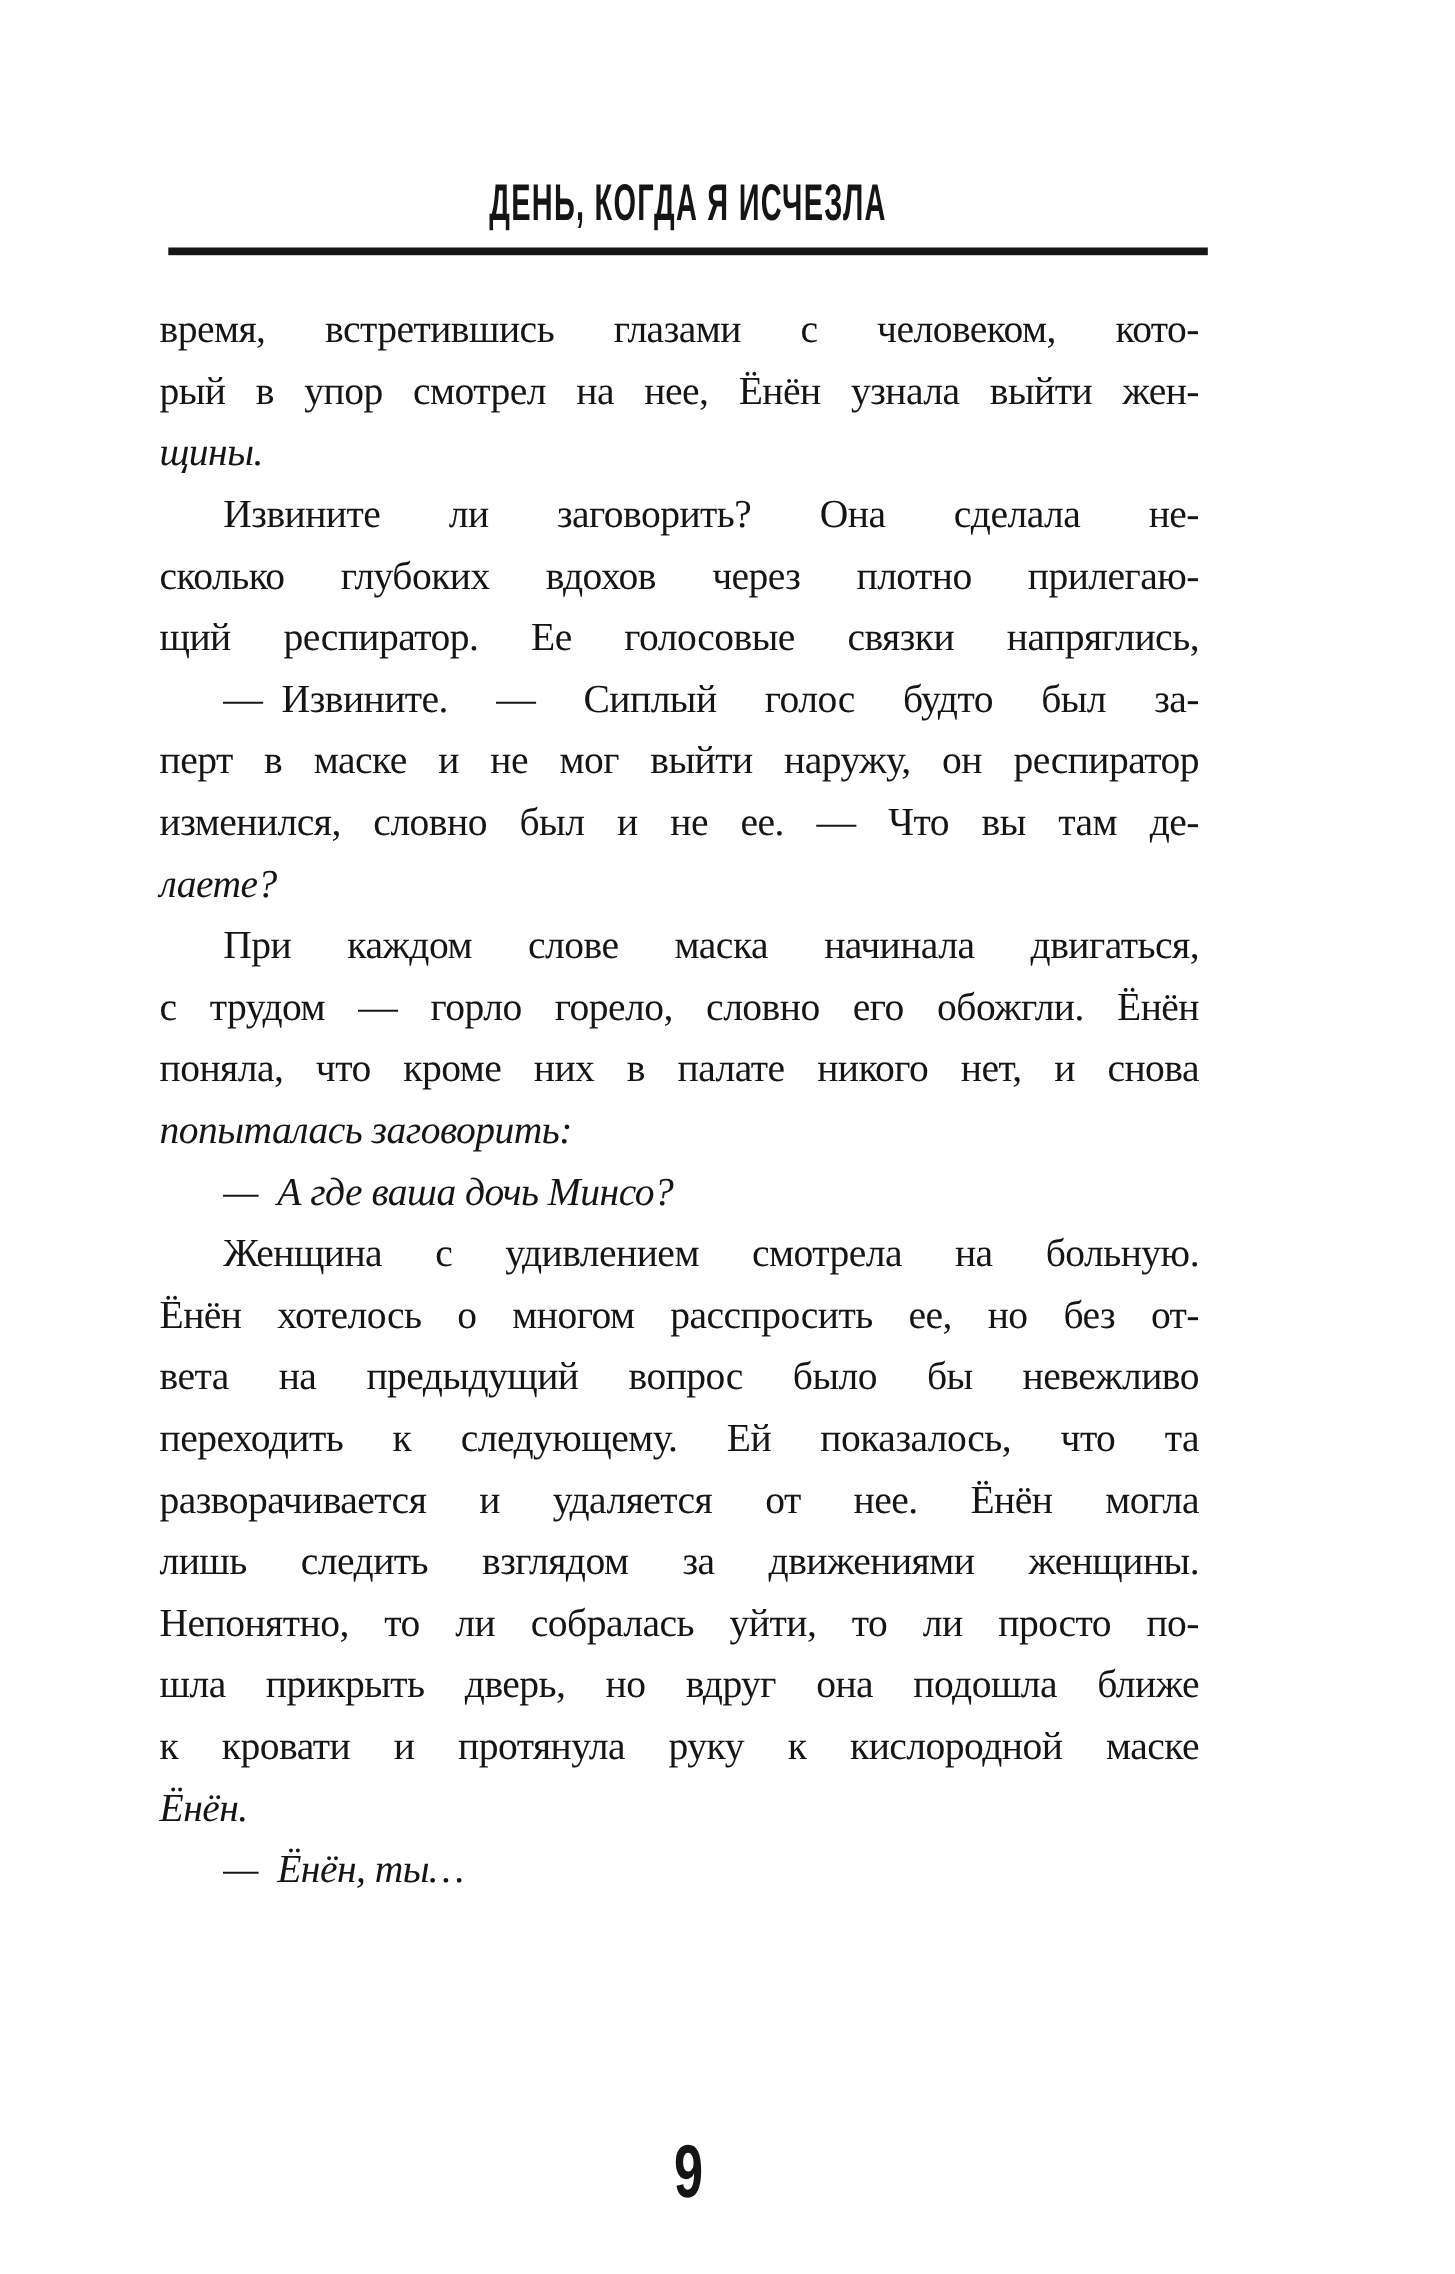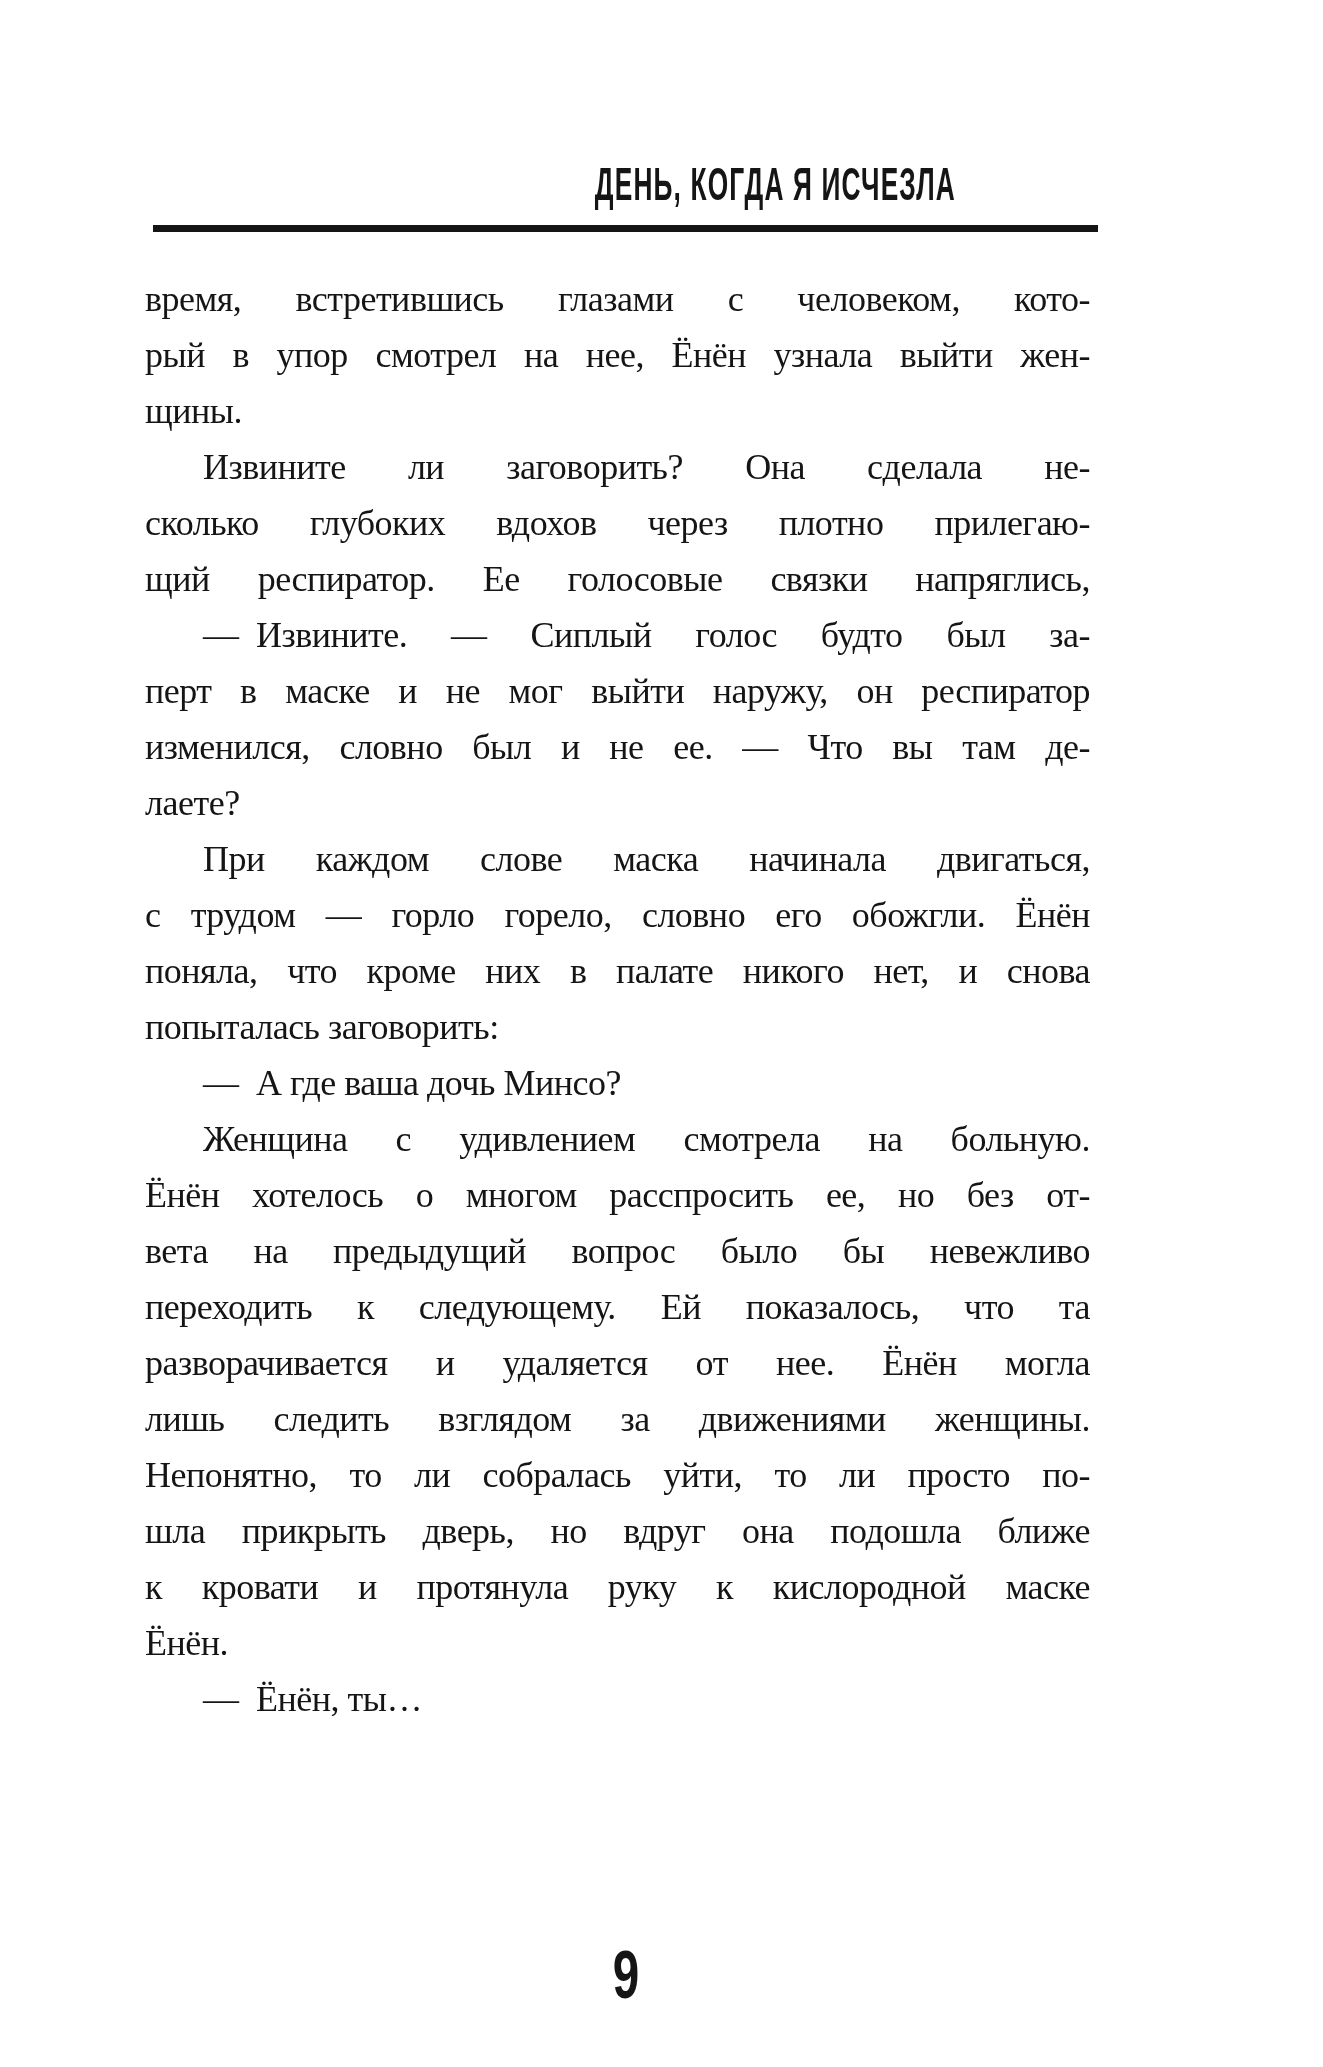"ДЕНЬ, КОГДА Я ИСЧЕЗЛА" .running-header { text-align: right -> center }
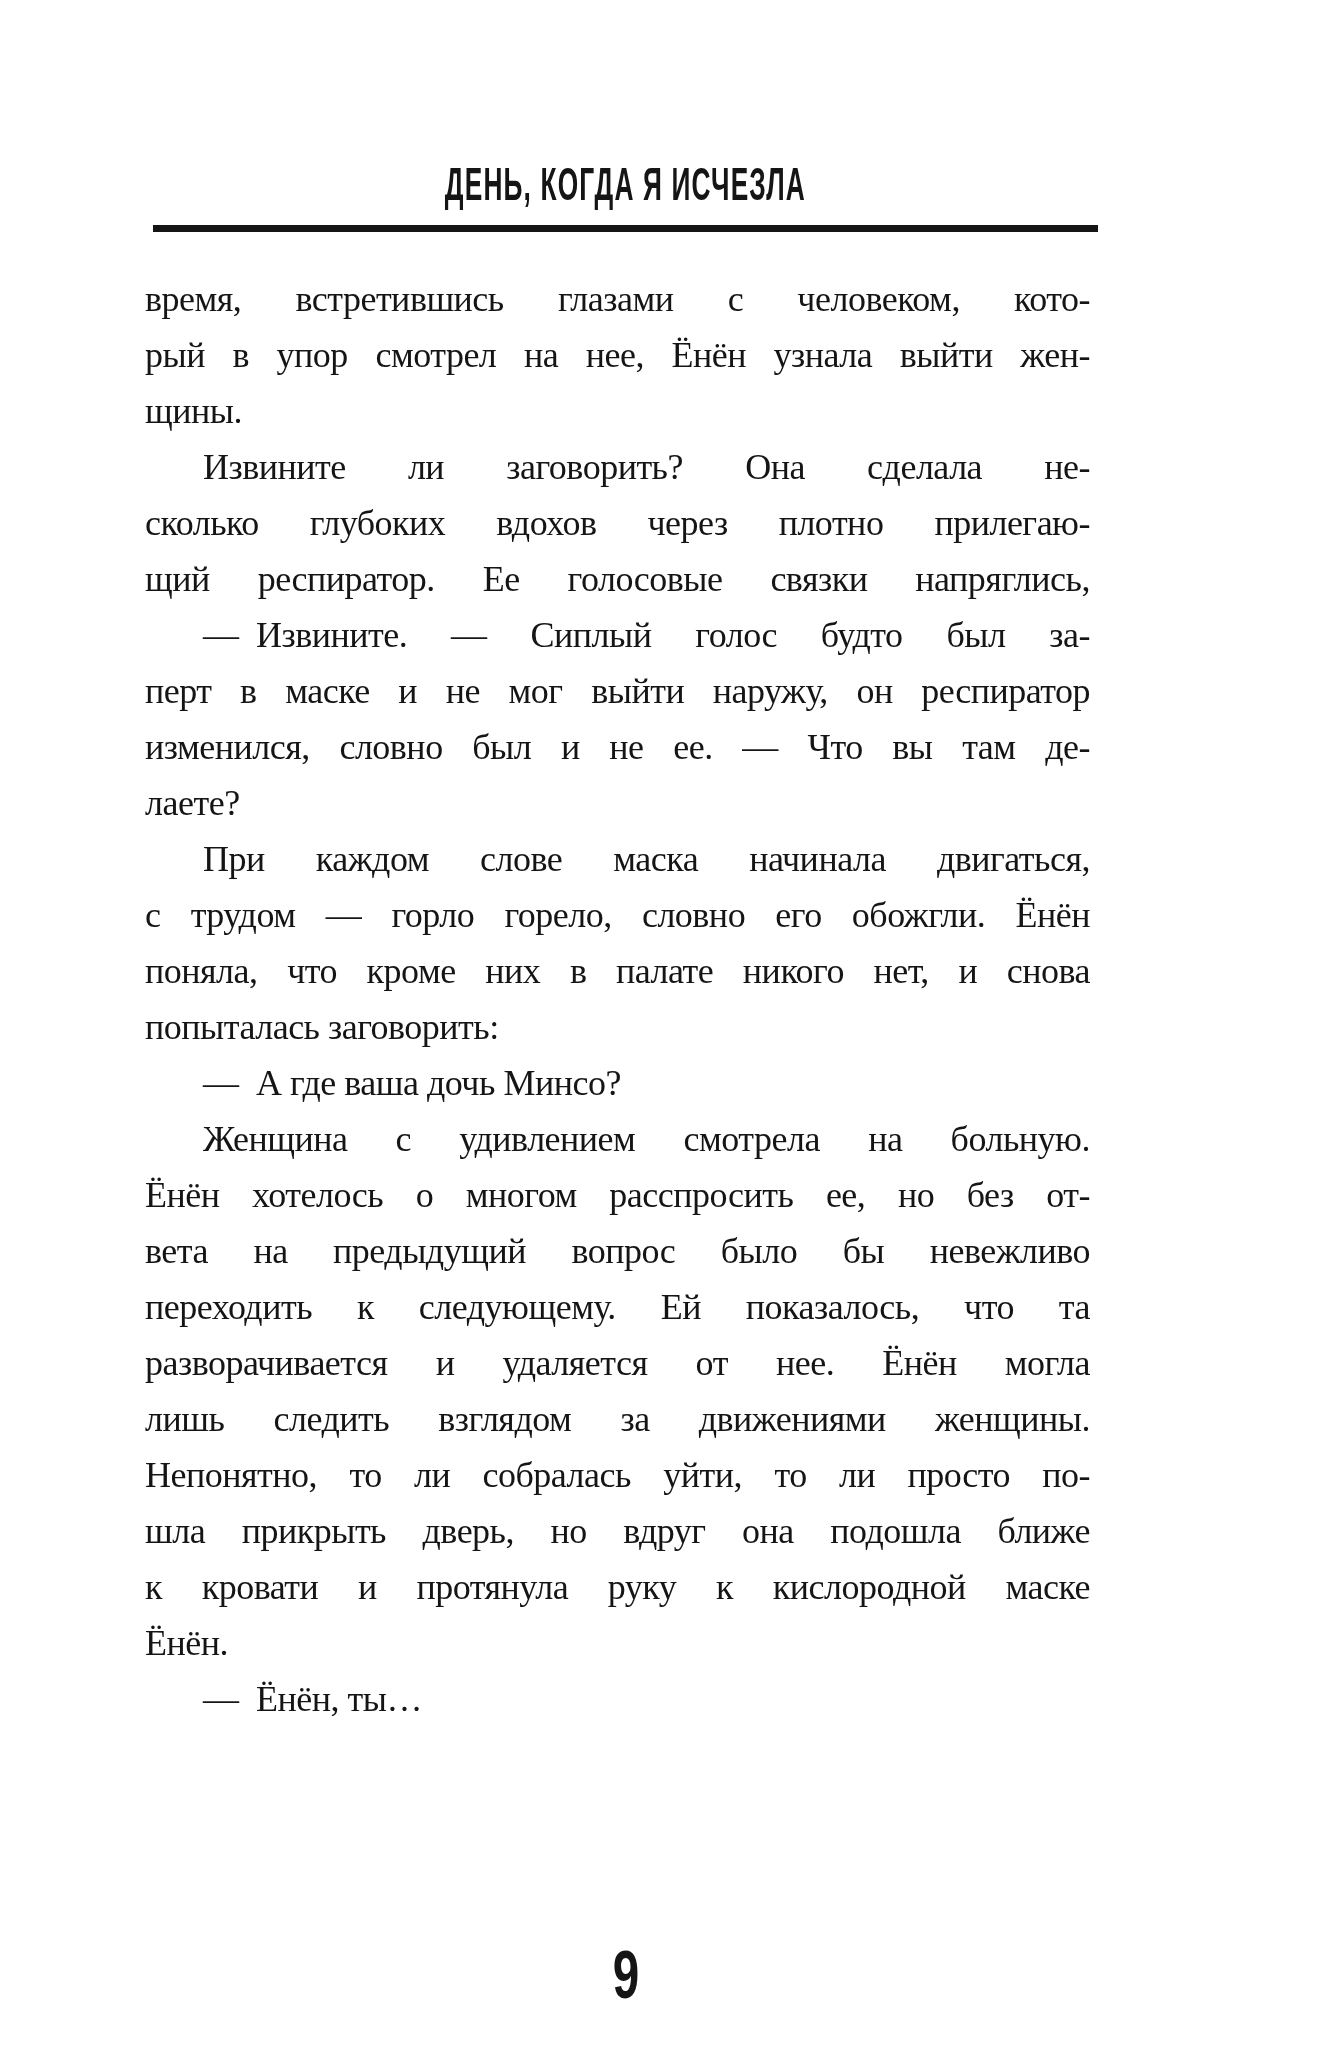"щины." .body-text .line.last { font-style: none -> italic }
